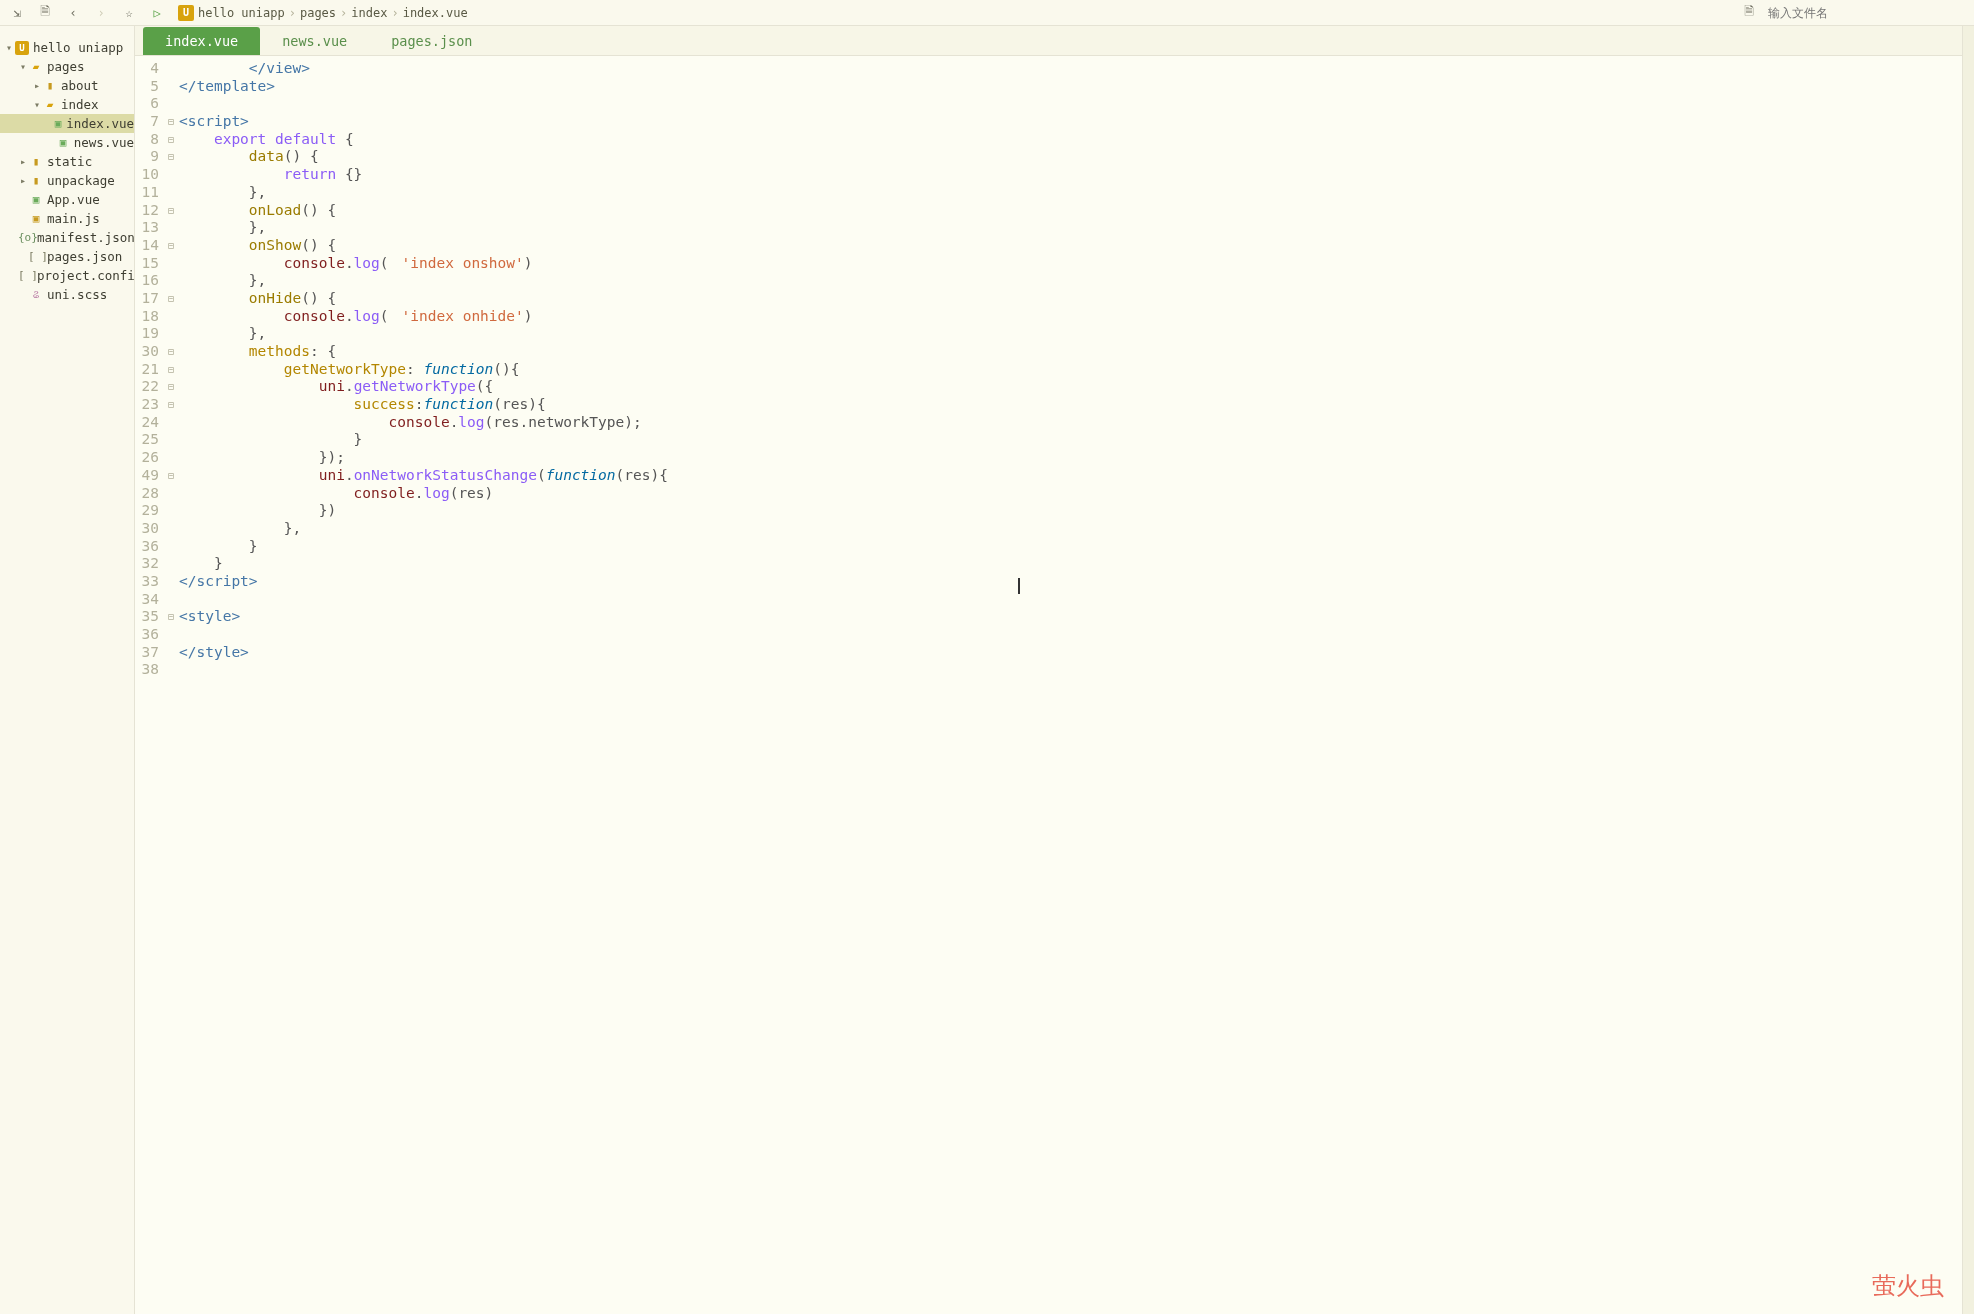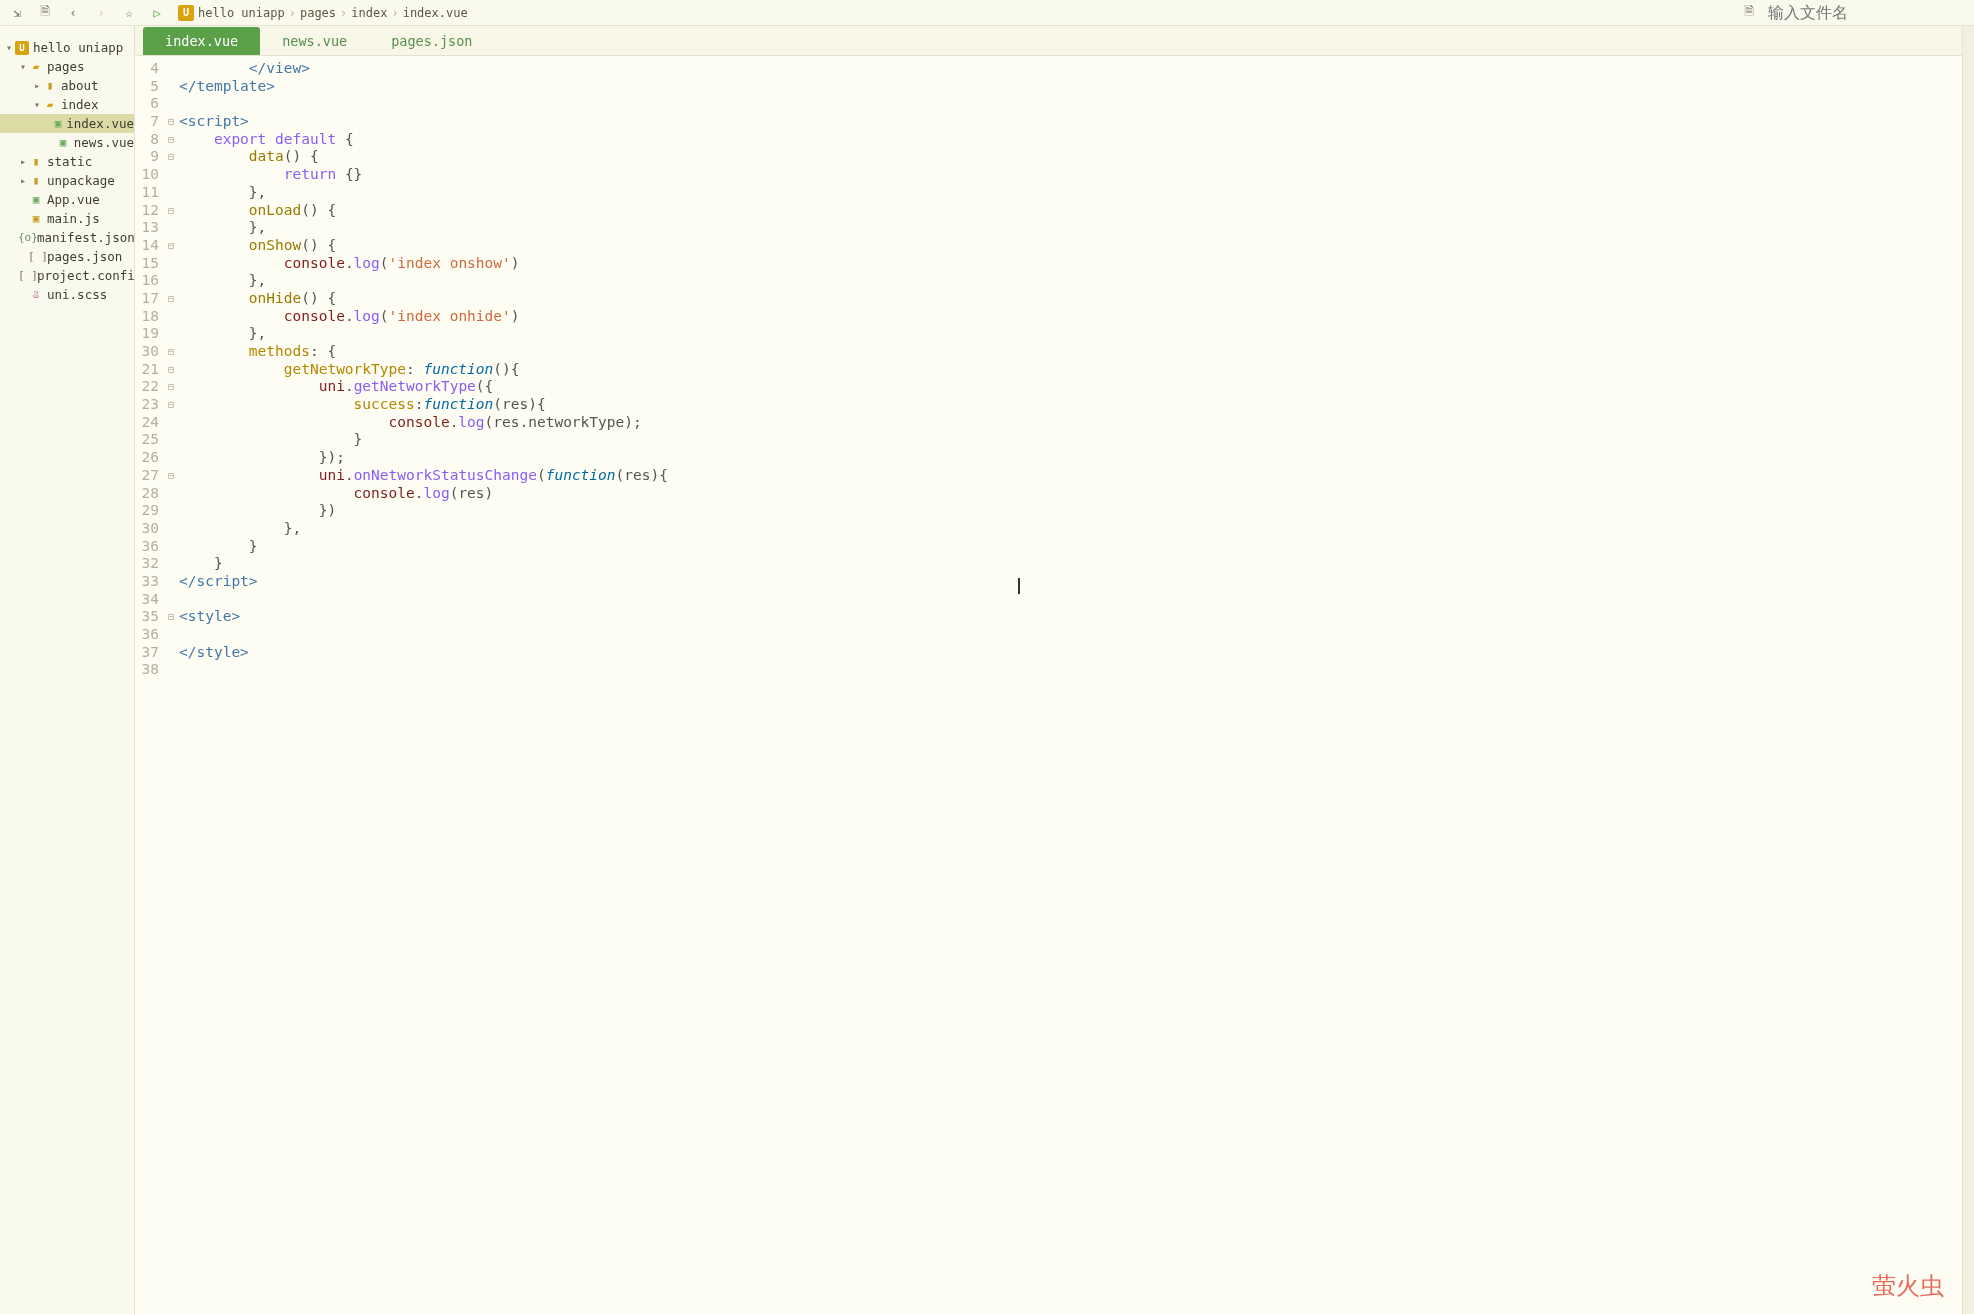"输入文件名" .search-input { font-size: 16px -> 12px }
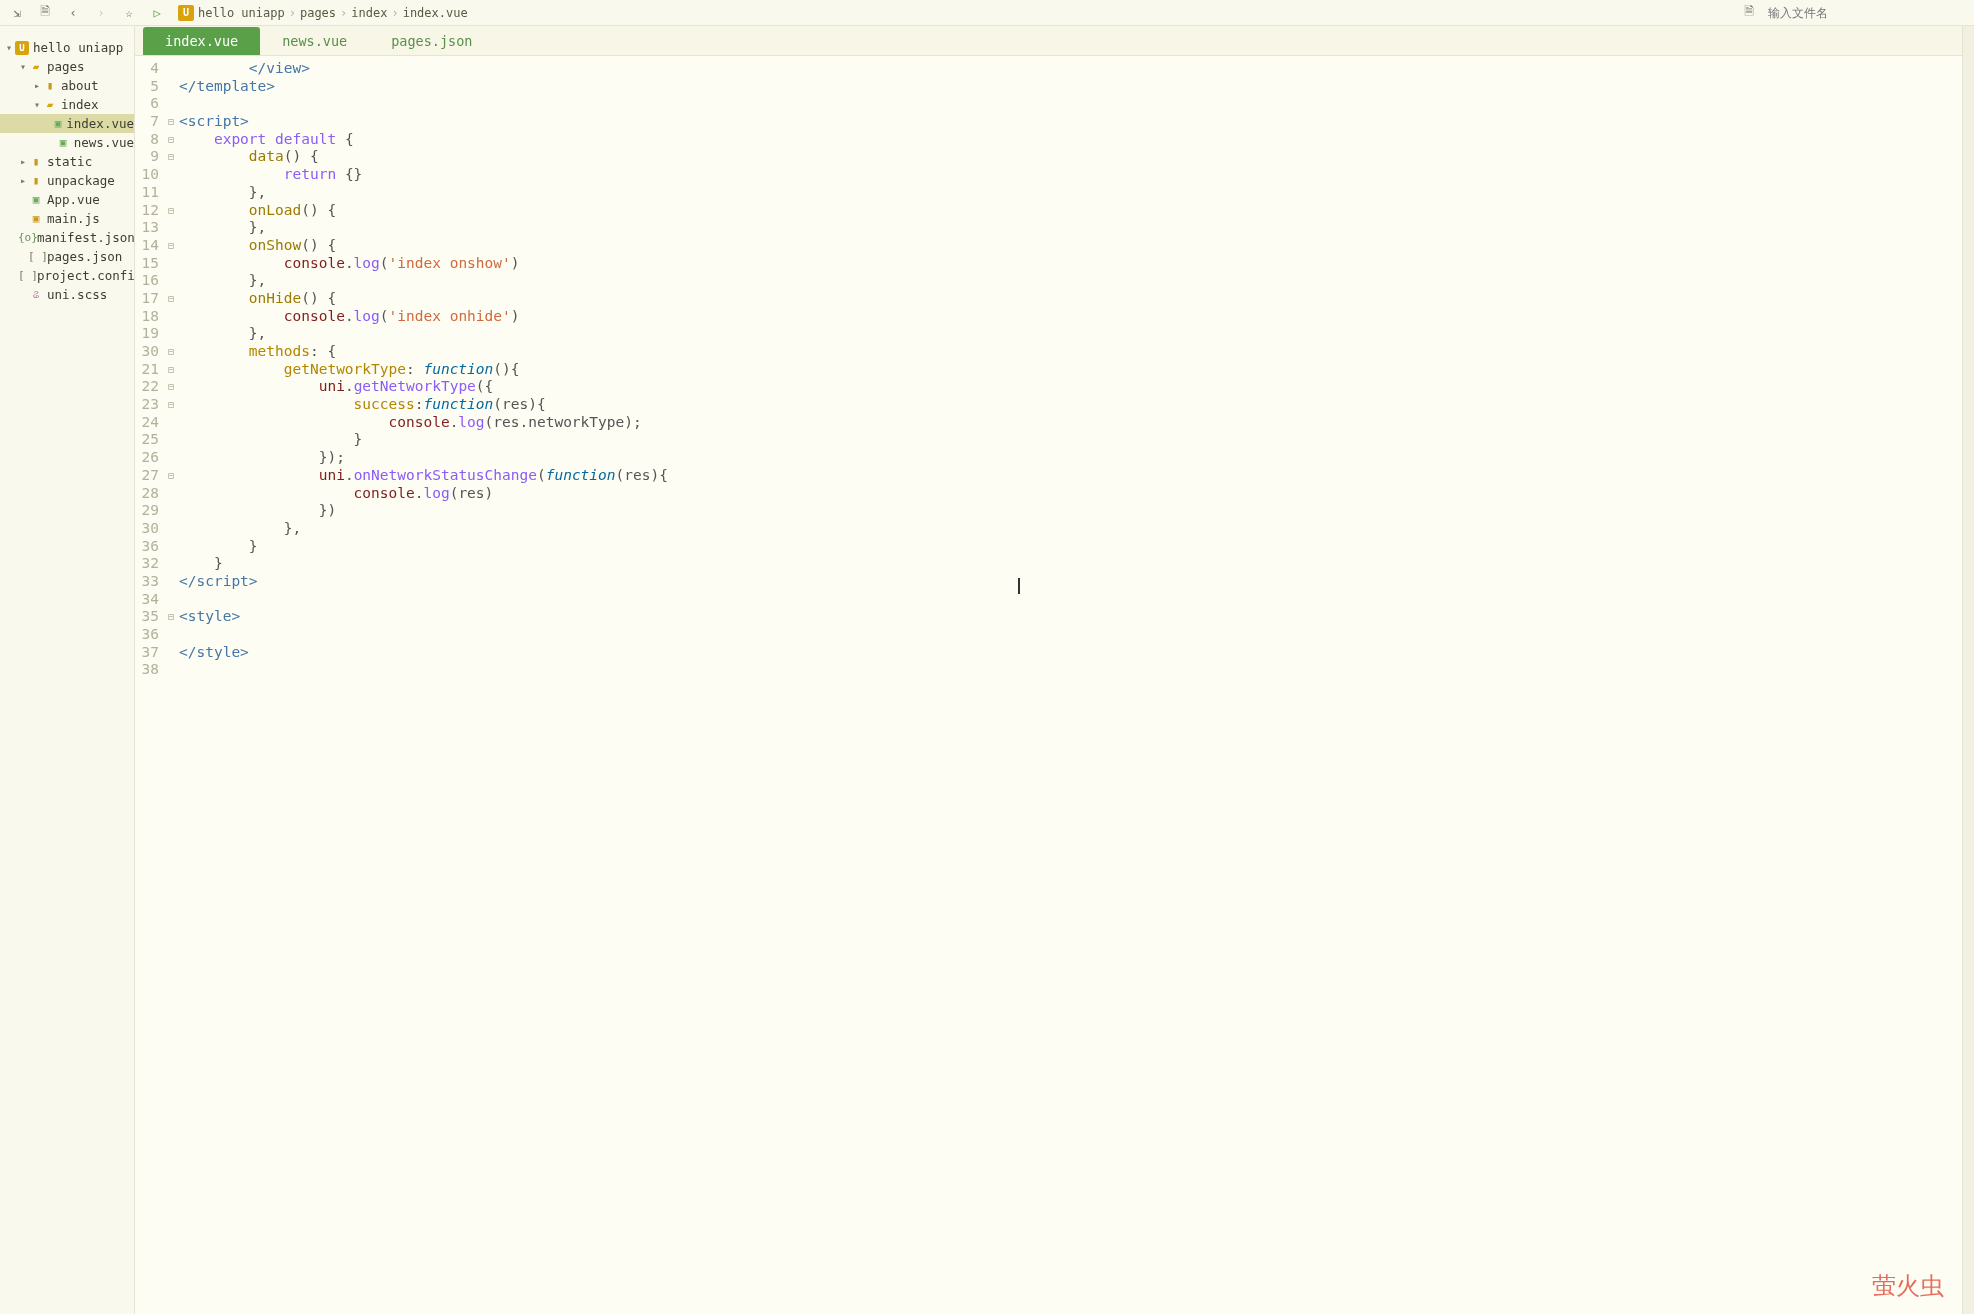"'index onshow'" .t-str { margin-left: none -> 13px }
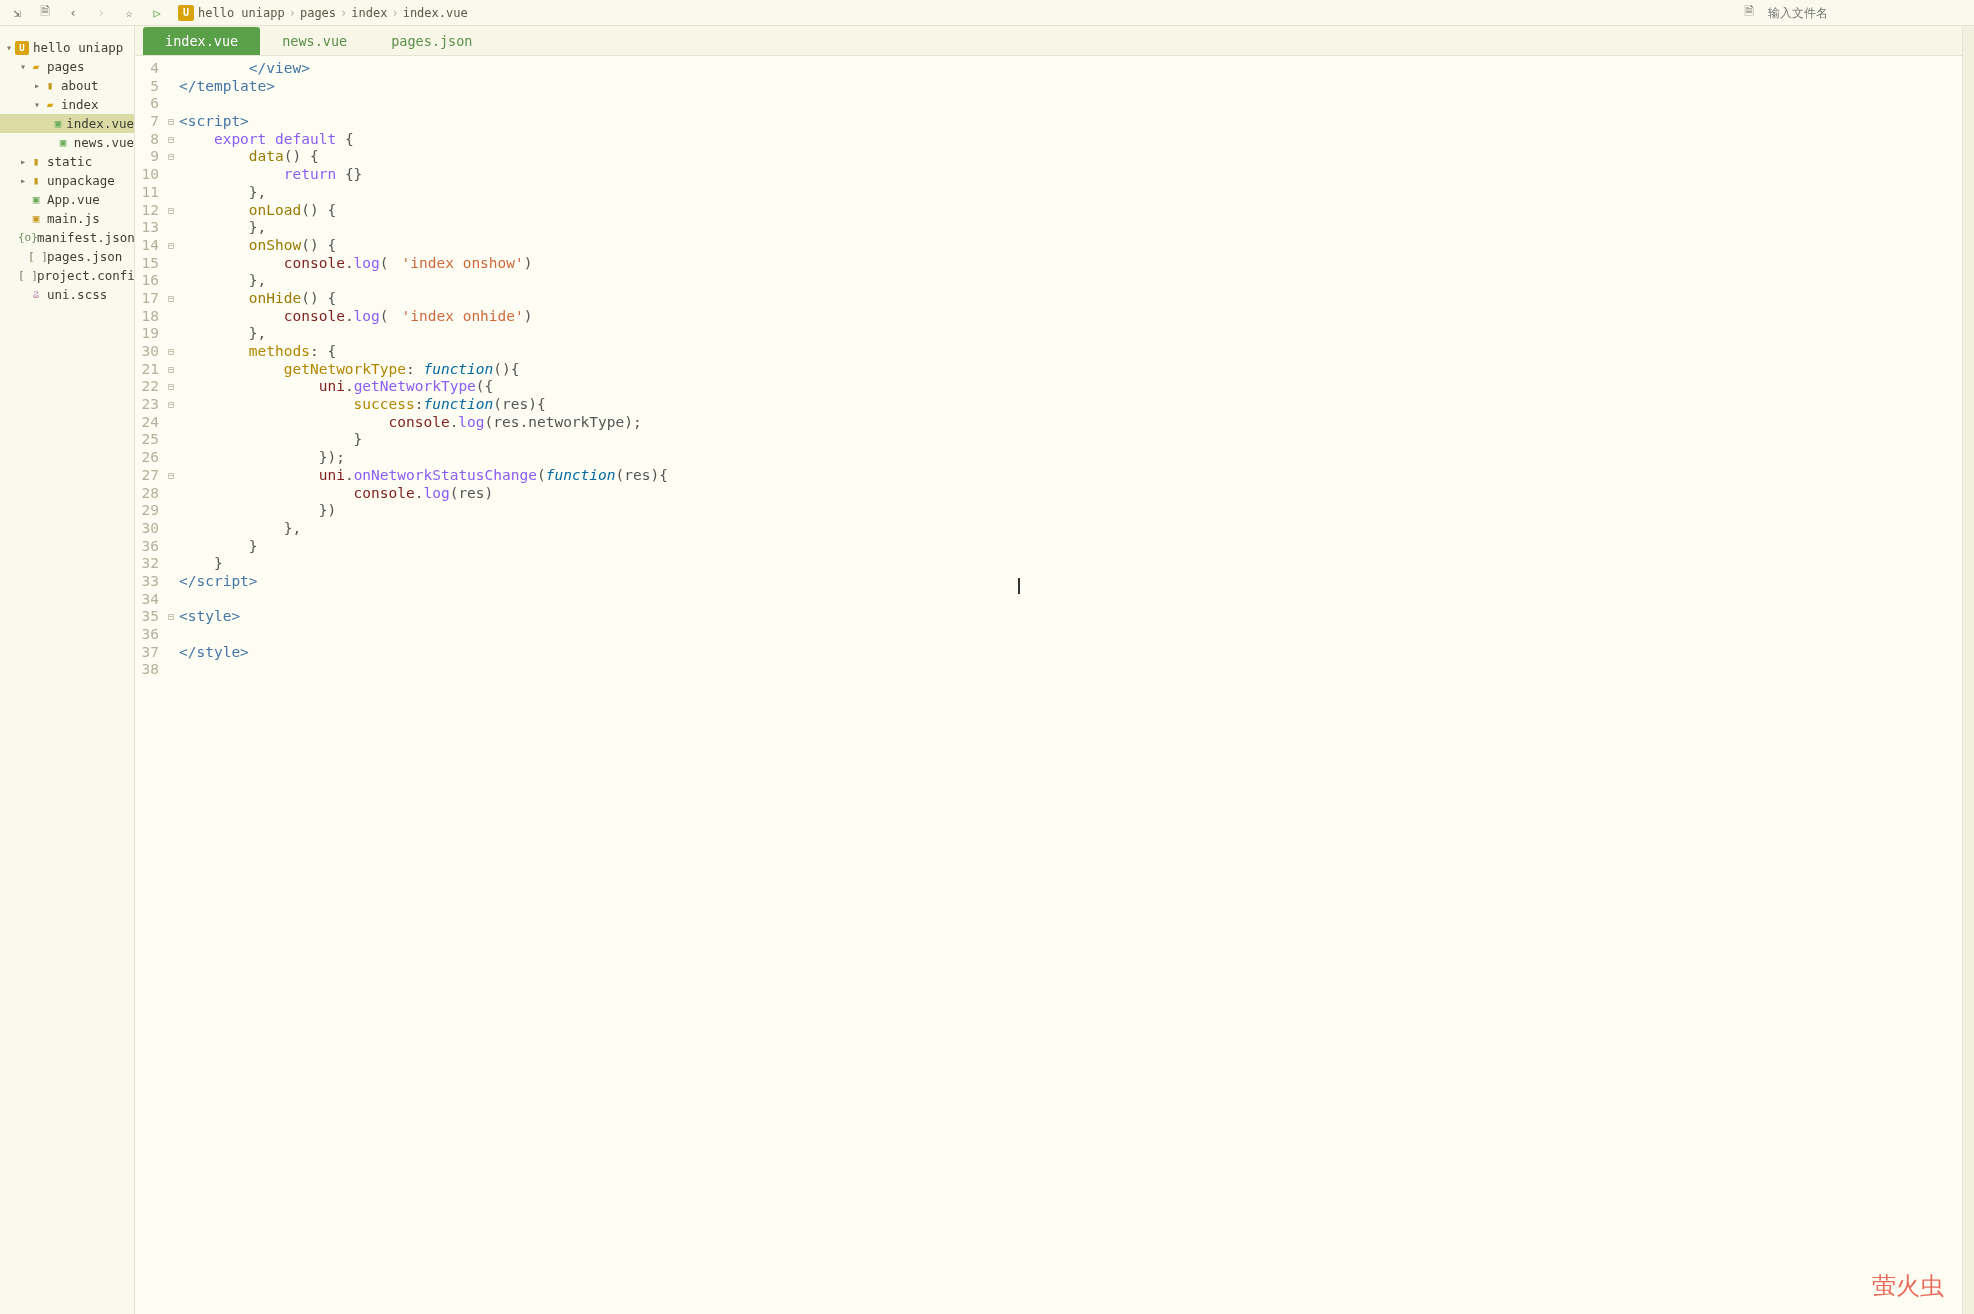"27" div.ln { text: 27 -> 49 }
